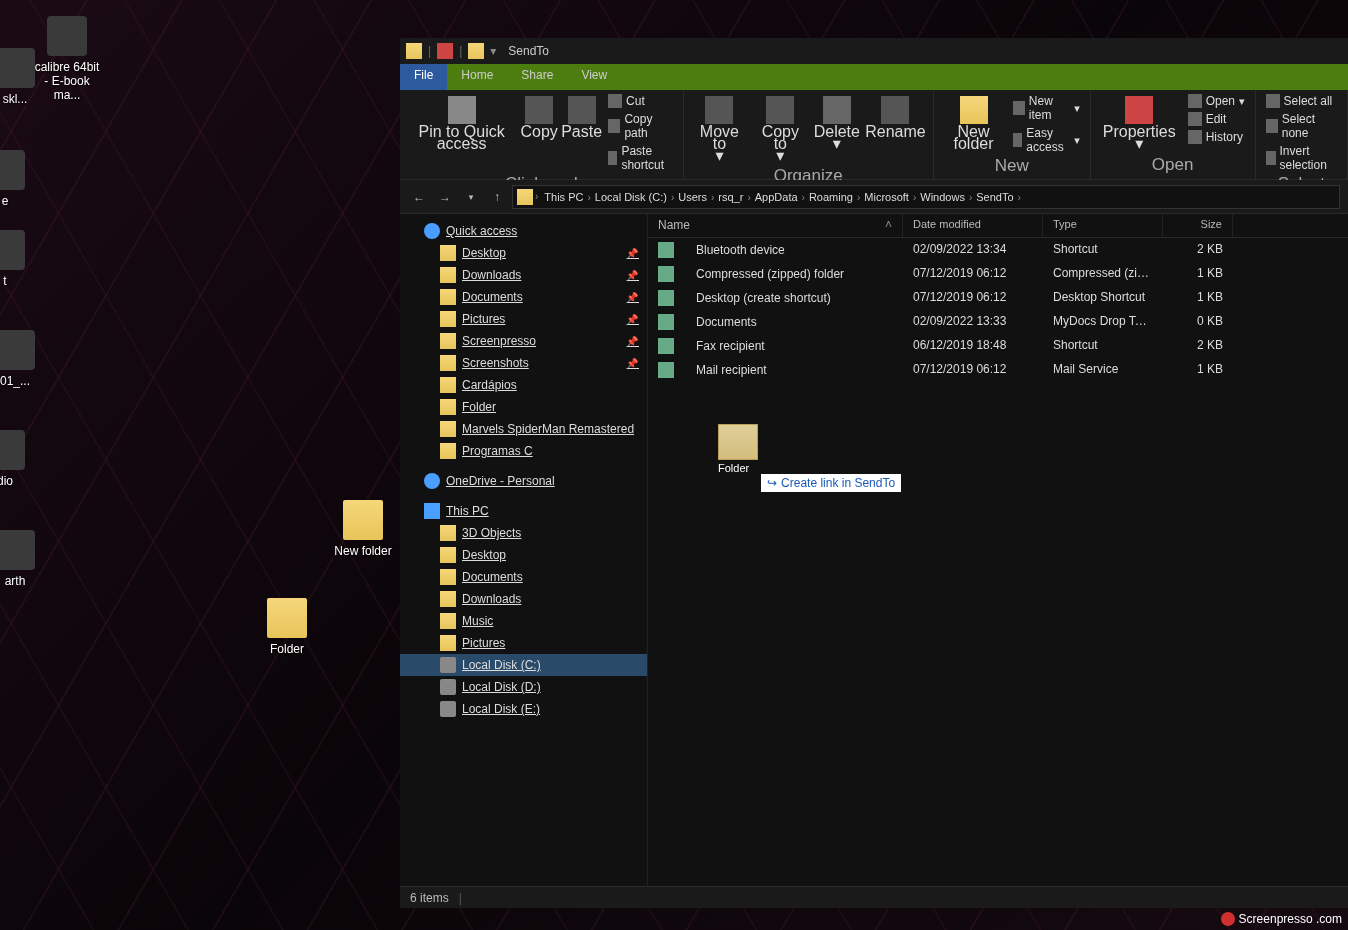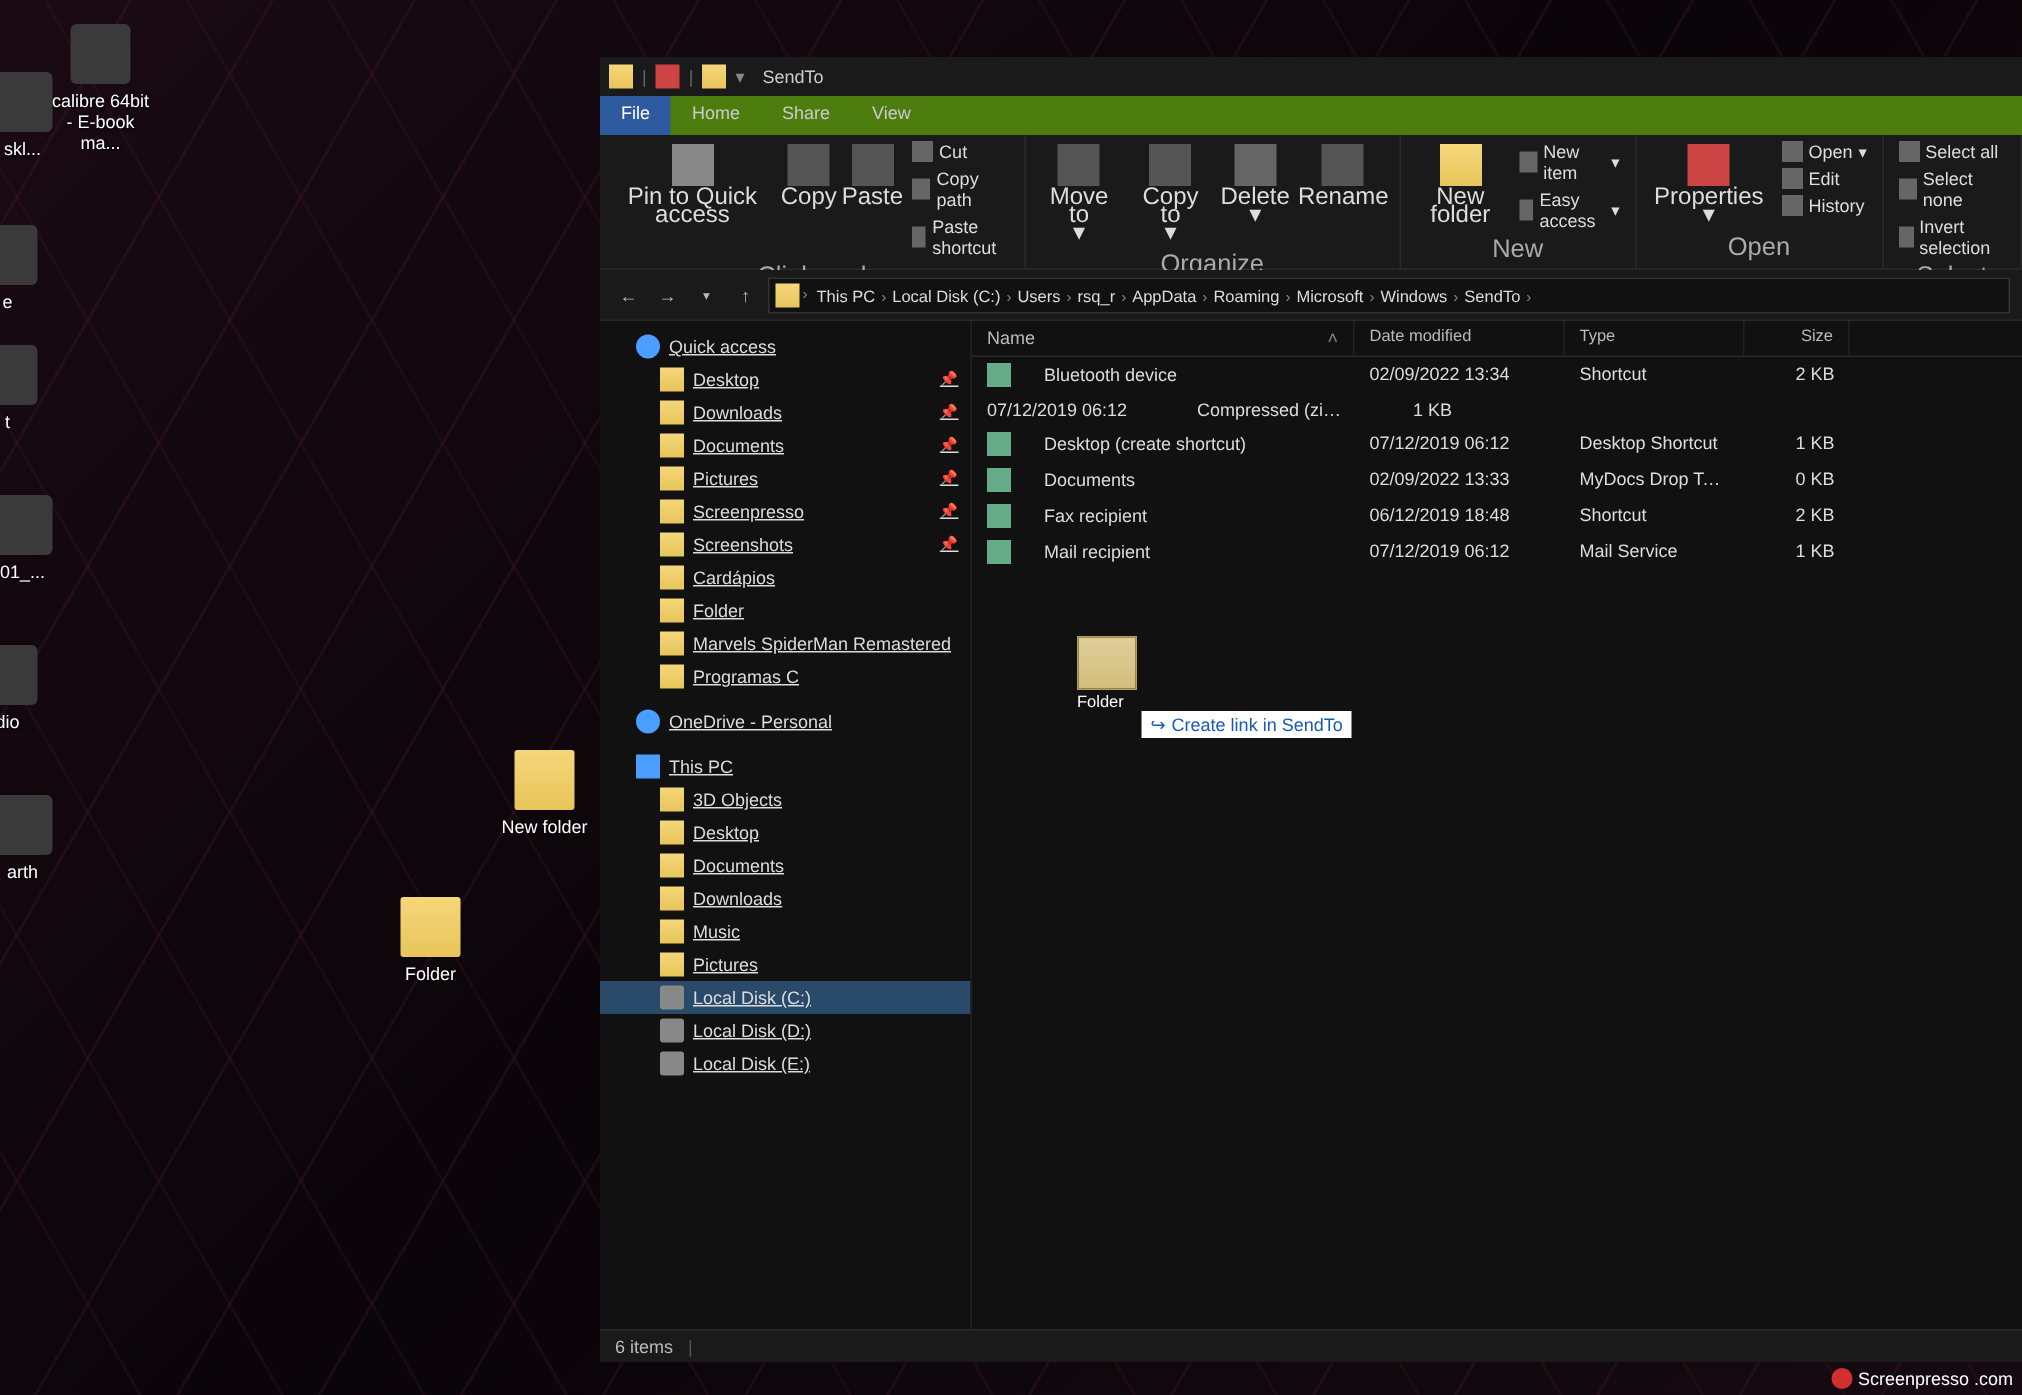"Compressed (zipped) folder" div.cell { html: none -> <div> <div></div> <span>Compressed (zipped) folder</span> </div> }
